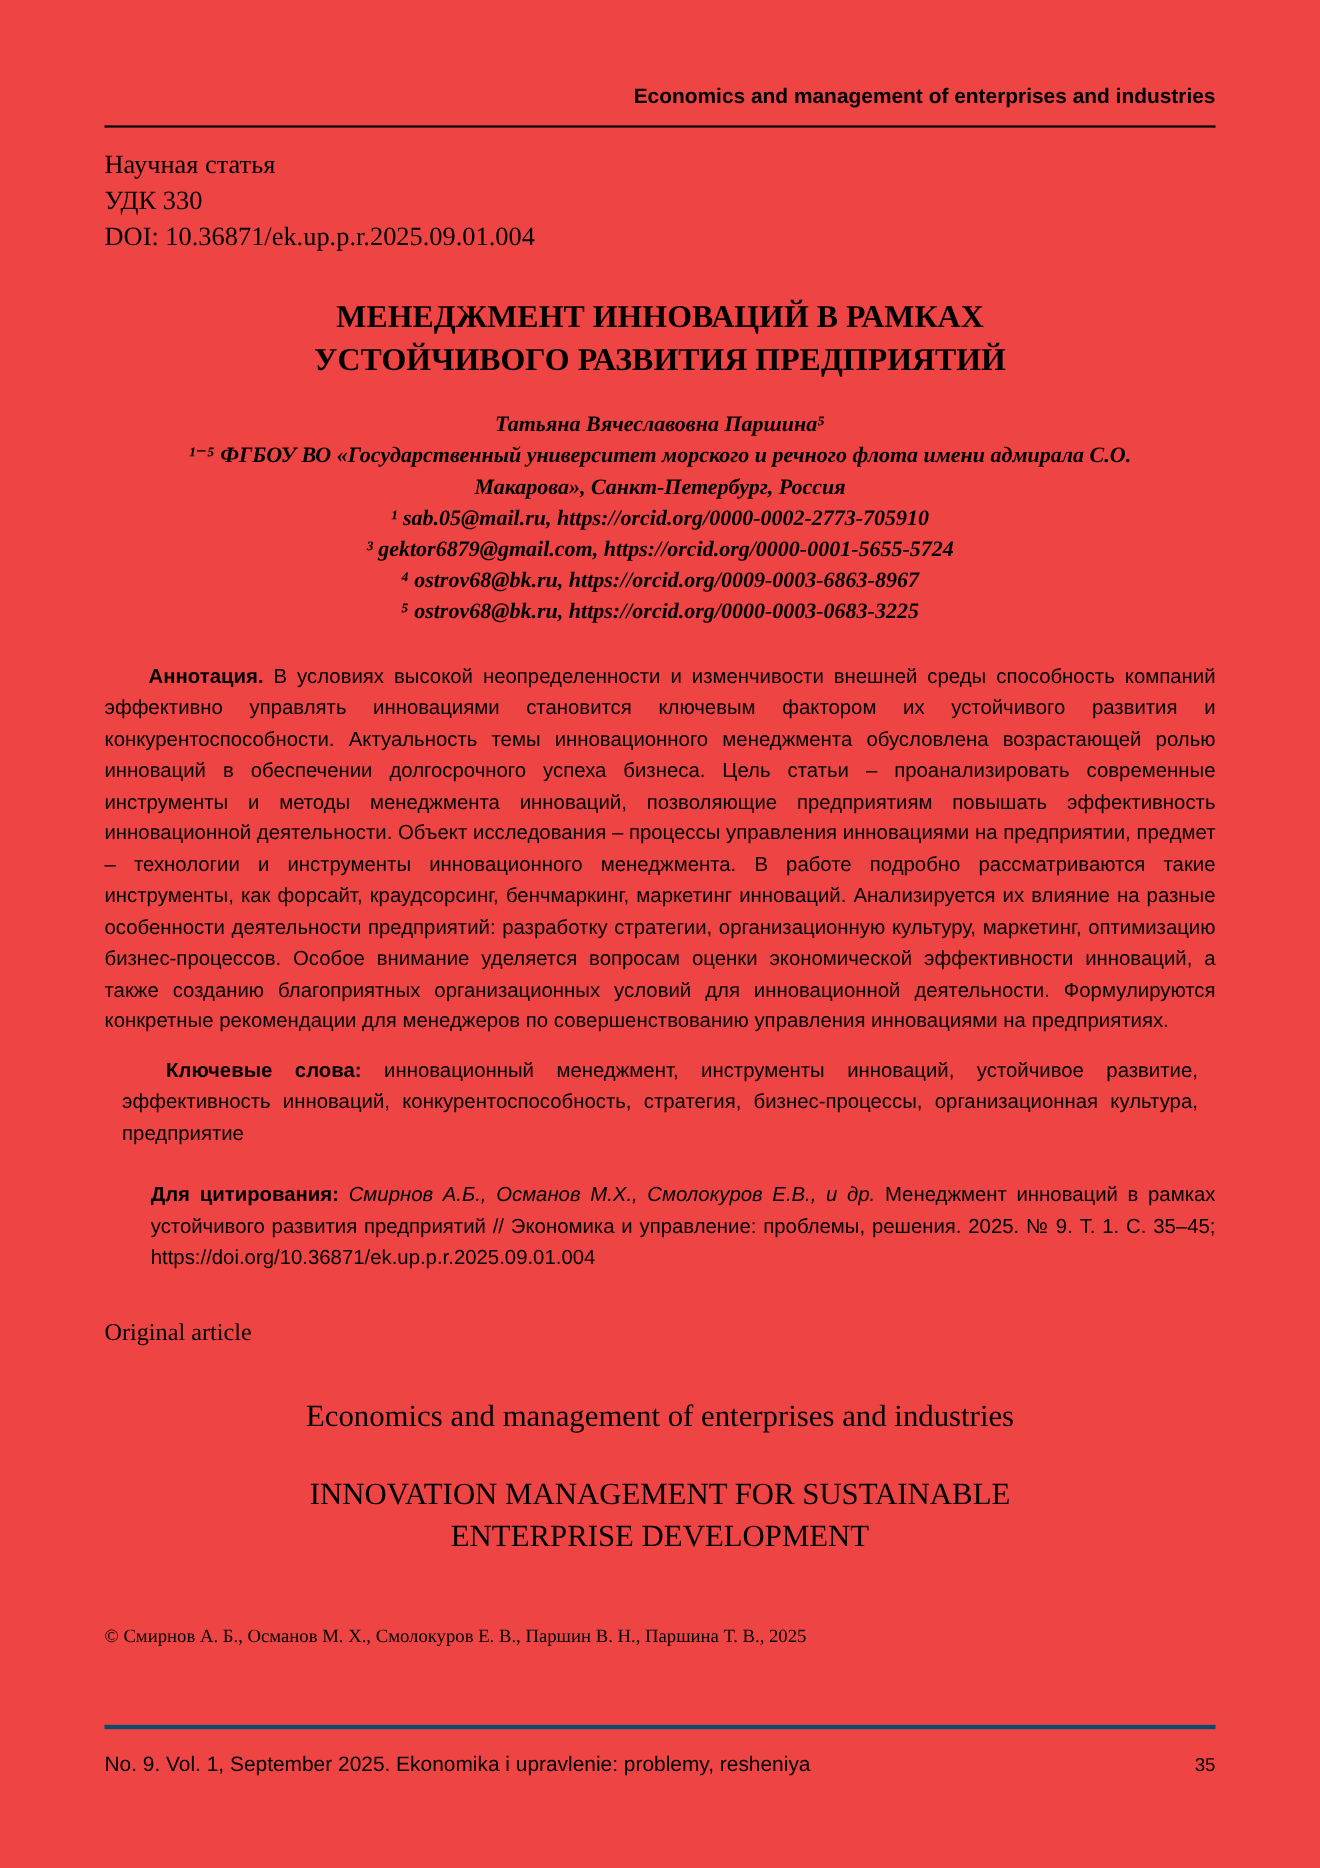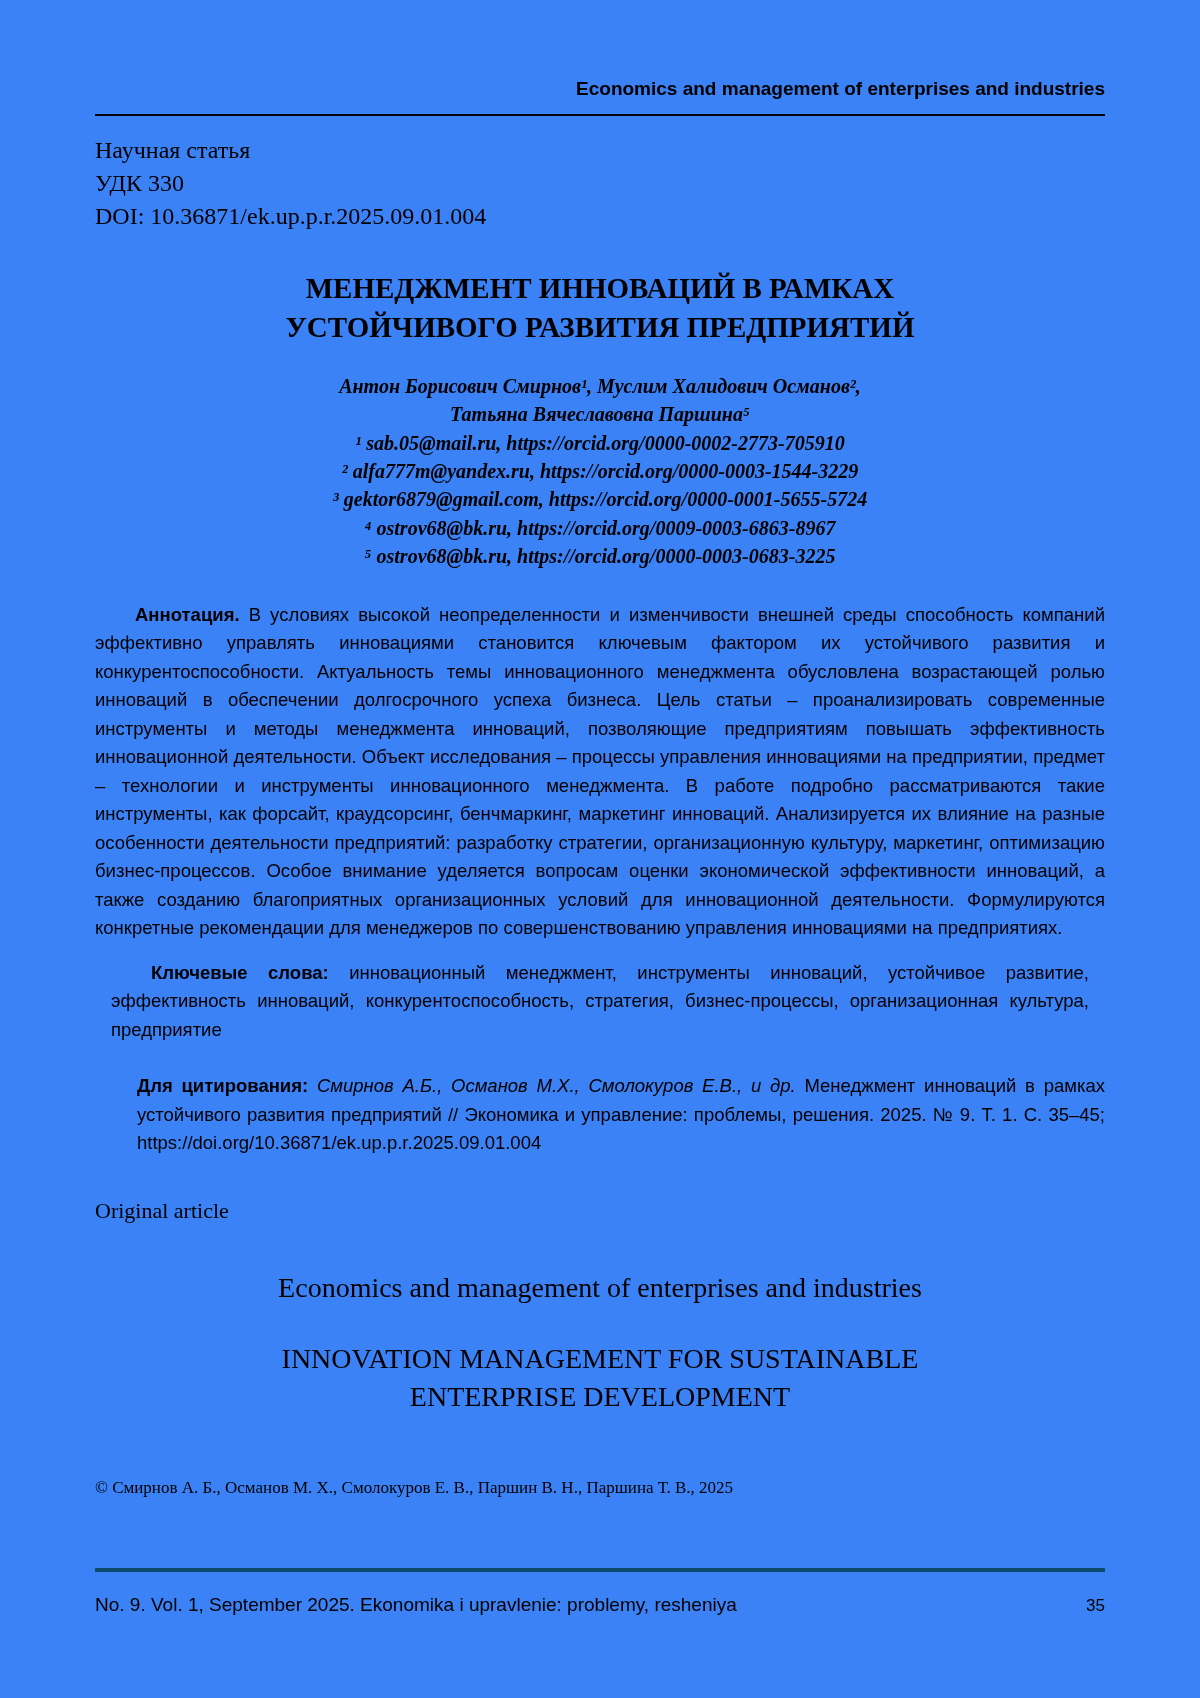"Economics and management of enterprises" .page { background: #3b82f6 -> #ef4444 }
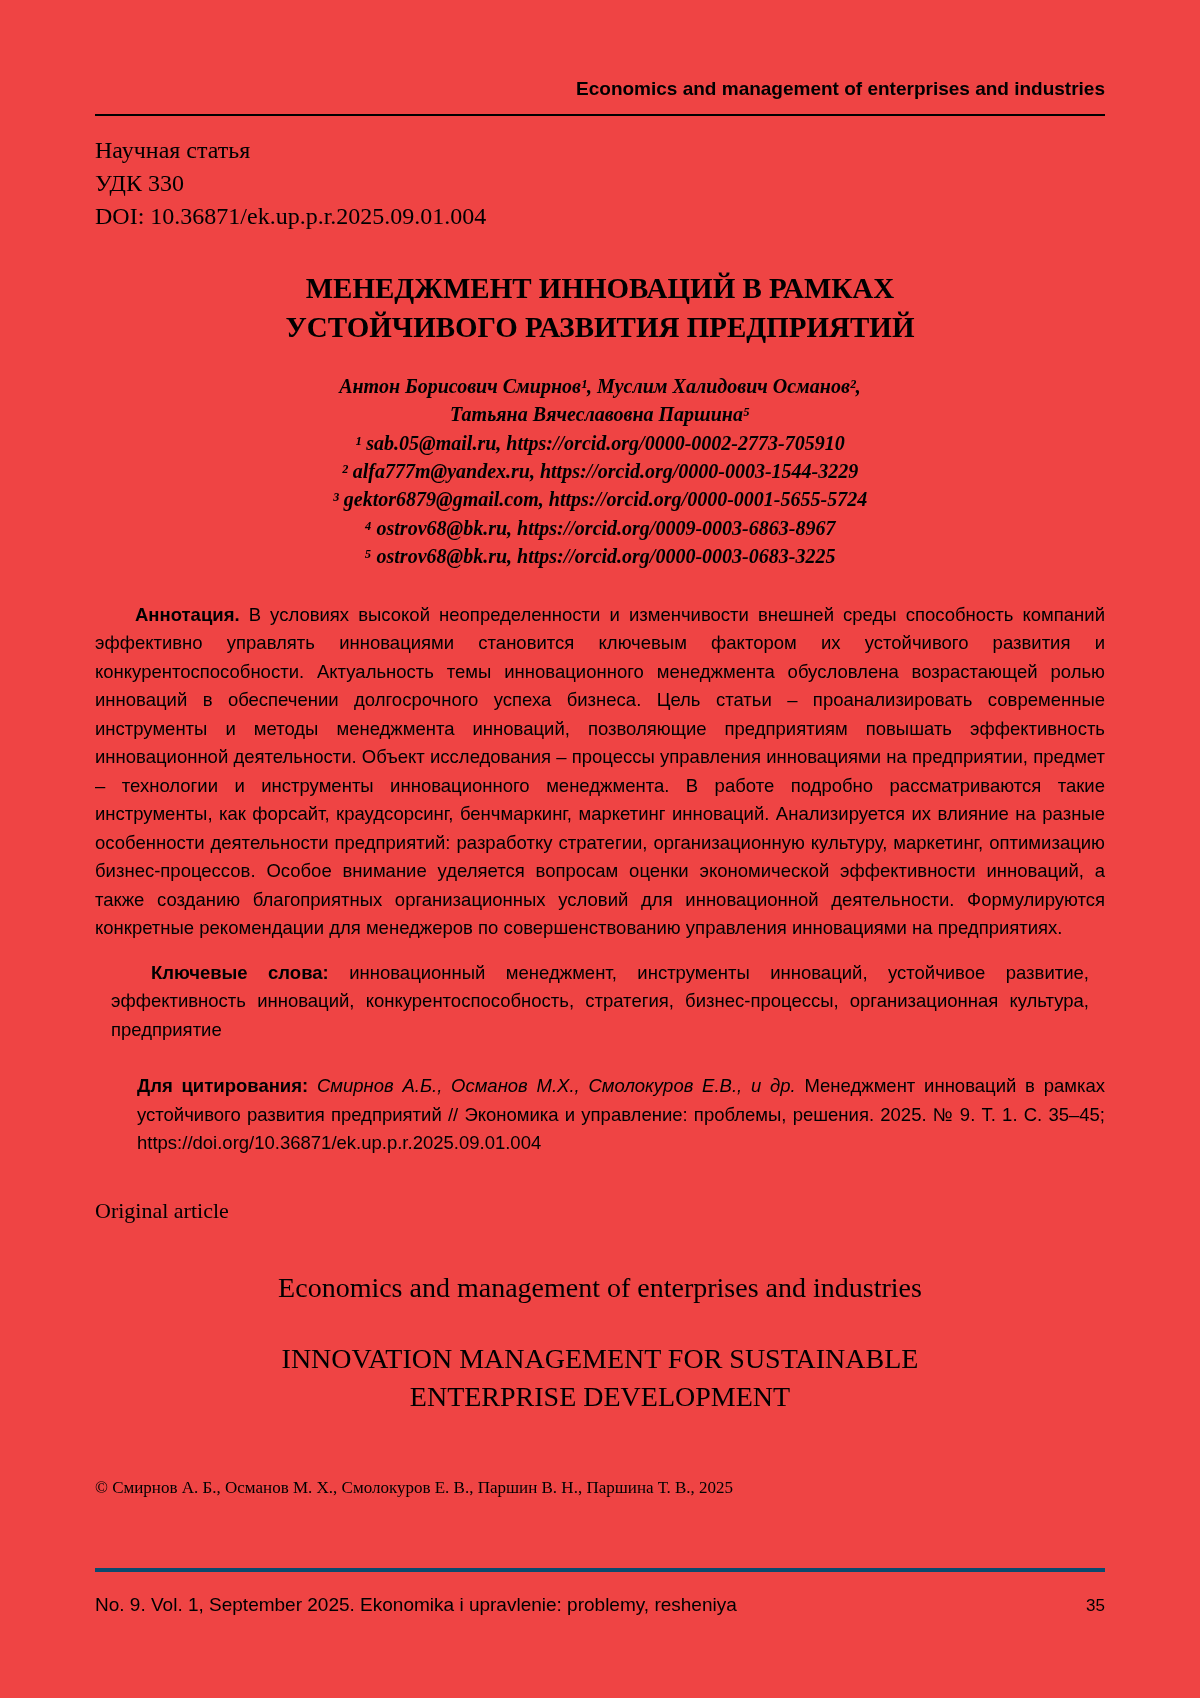"Антон Борисович Смирнов¹, Муслим" div { html: <div>Антон Борисович Смирнов¹, Муслим Халидович Османов²,</div> -> none }
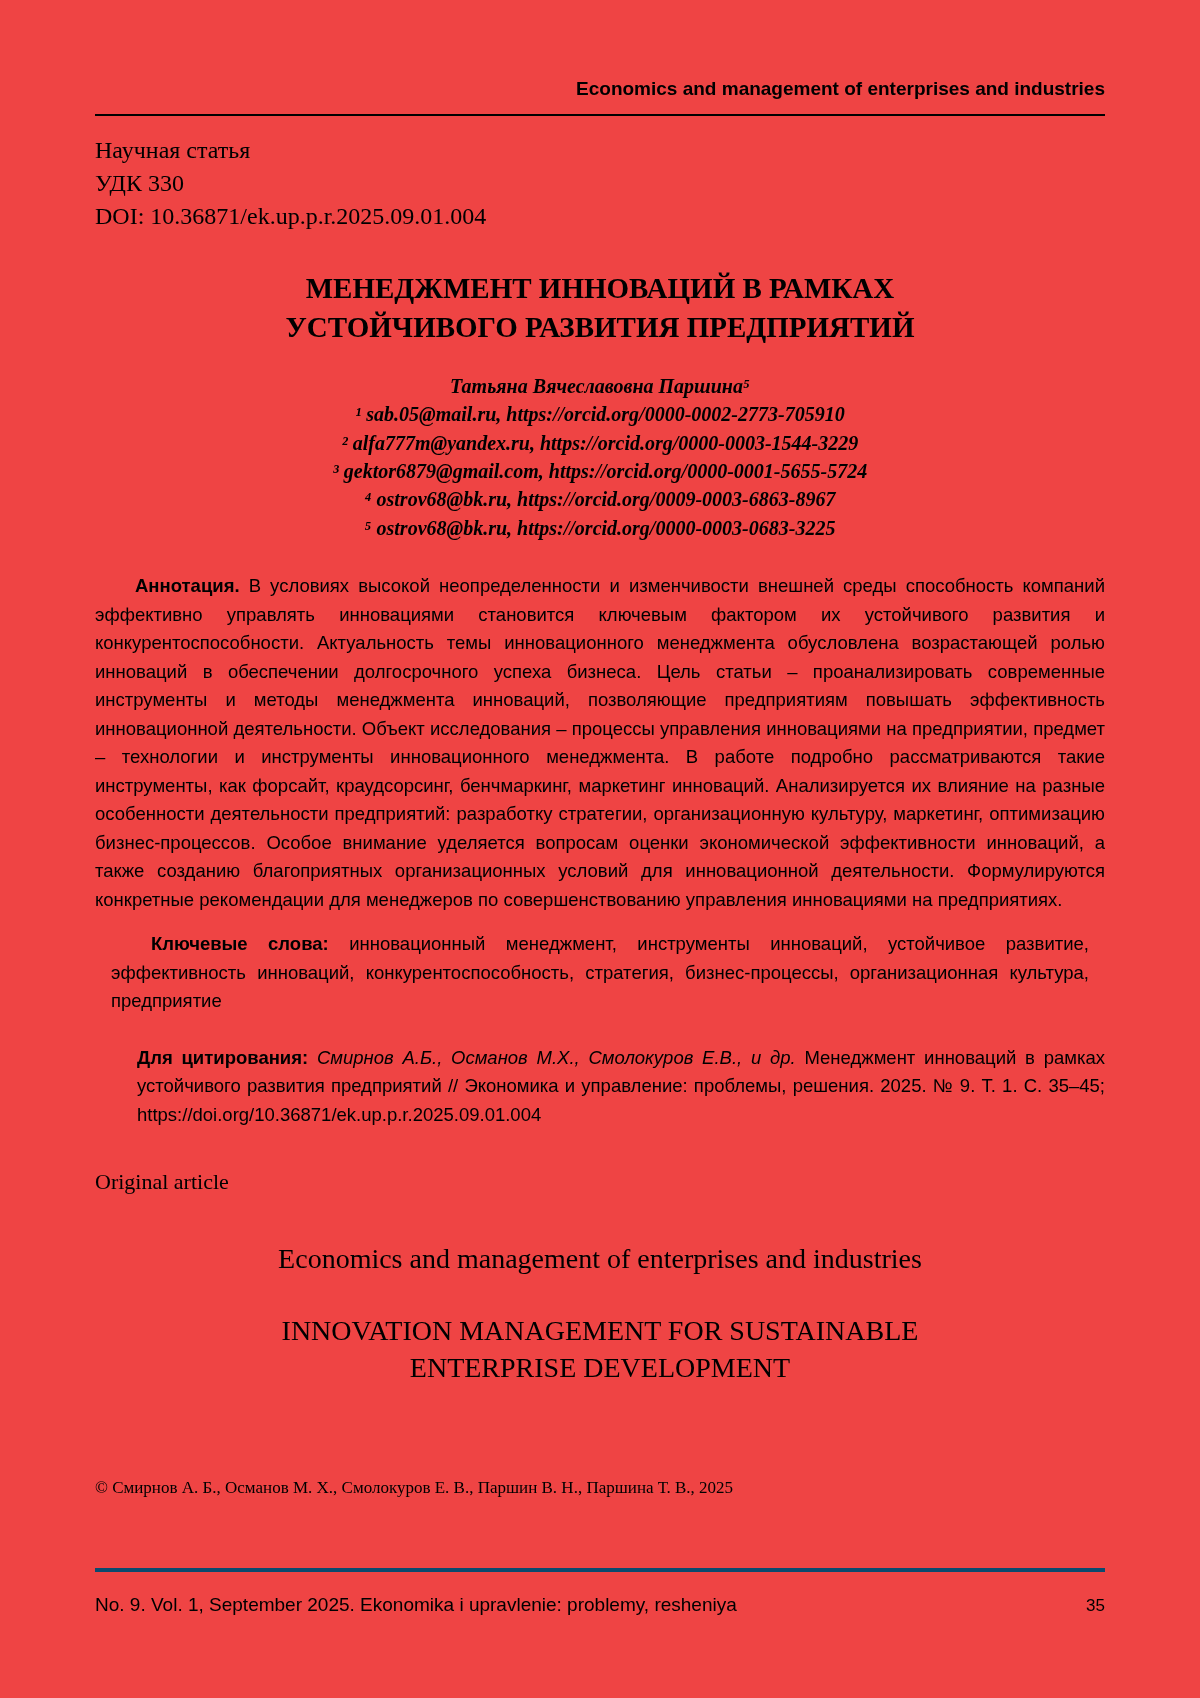"¹⁻⁵ ФГБОУ ВО «Государственный" div.affiliation { html: none -> <div>¹⁻⁵ ФГБОУ ВО «Государственный университет морского и речного флота имени адмирала С.О. Макарова», Санкт-Петербург, Россия</div> }
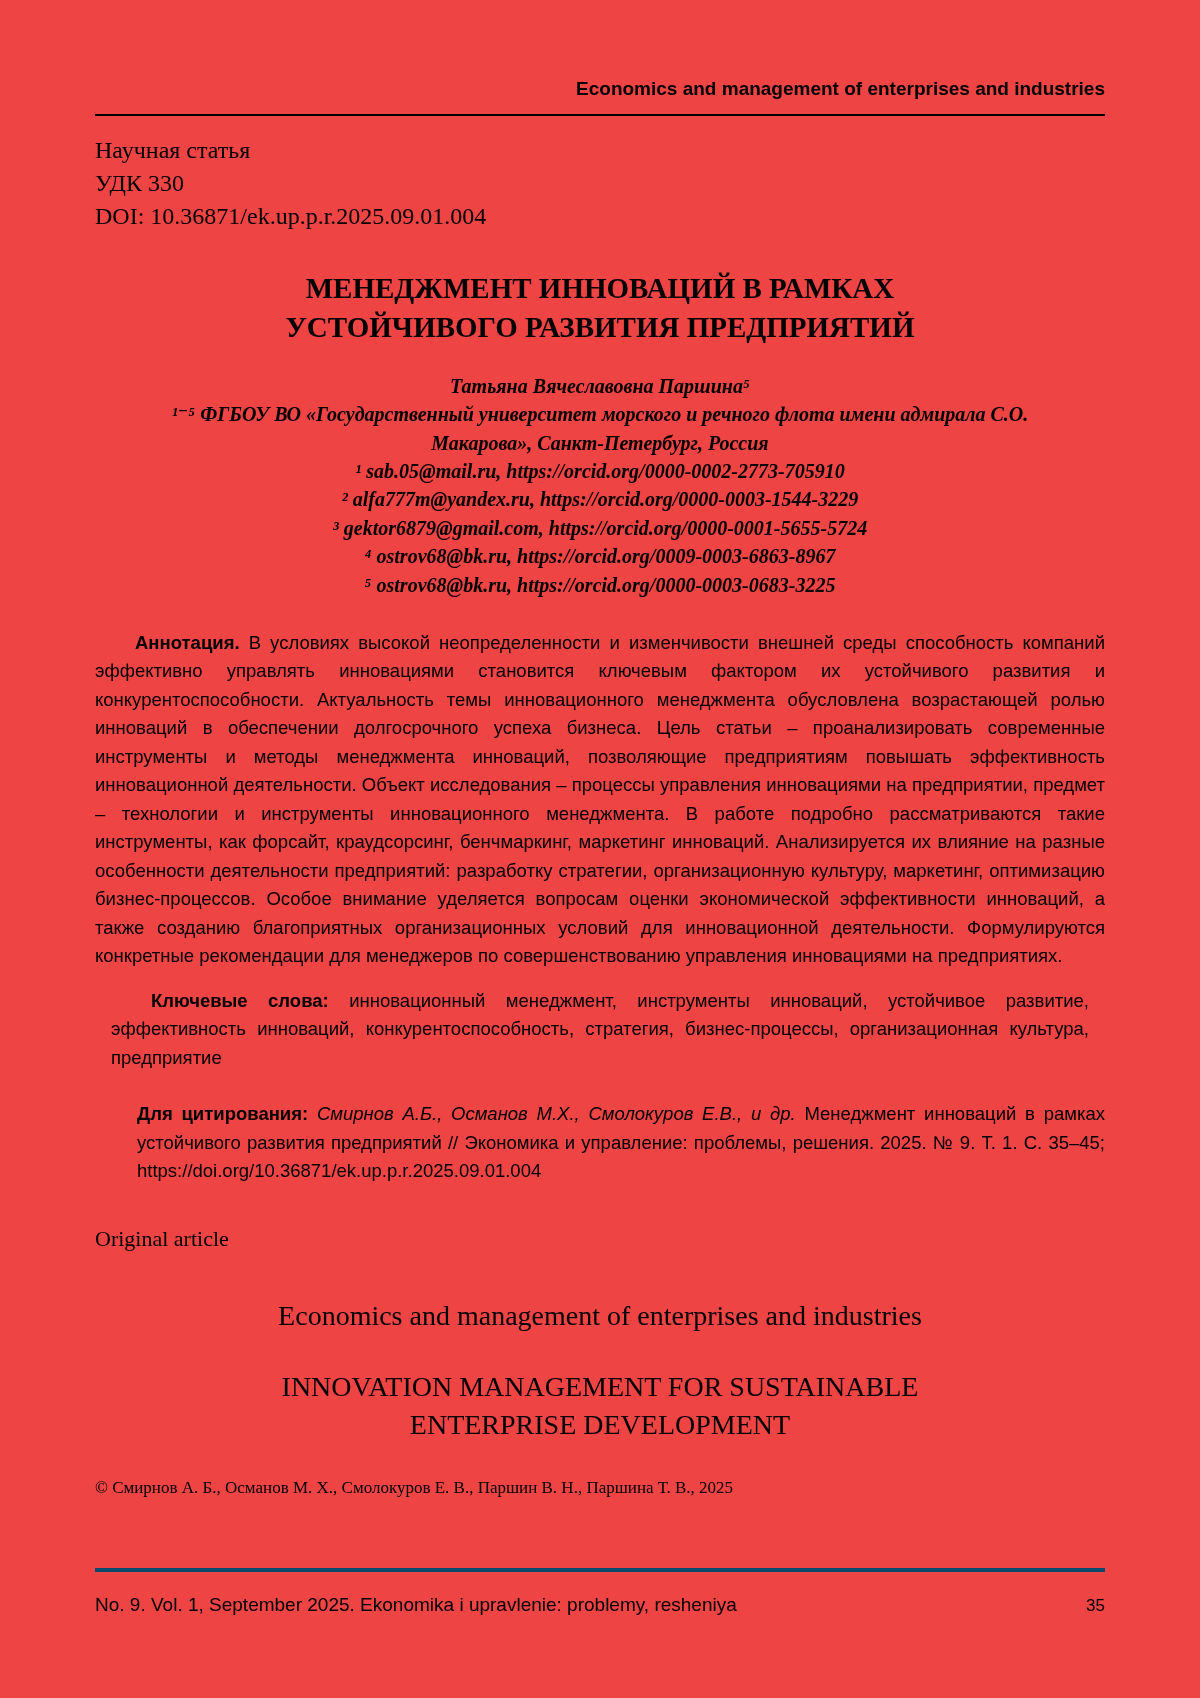"² alfa777m@yandex.ru," div { html: <div>² alfa777m@yandex.ru, https://orcid.org/0000-0003-1544-3229</div> -> none }
